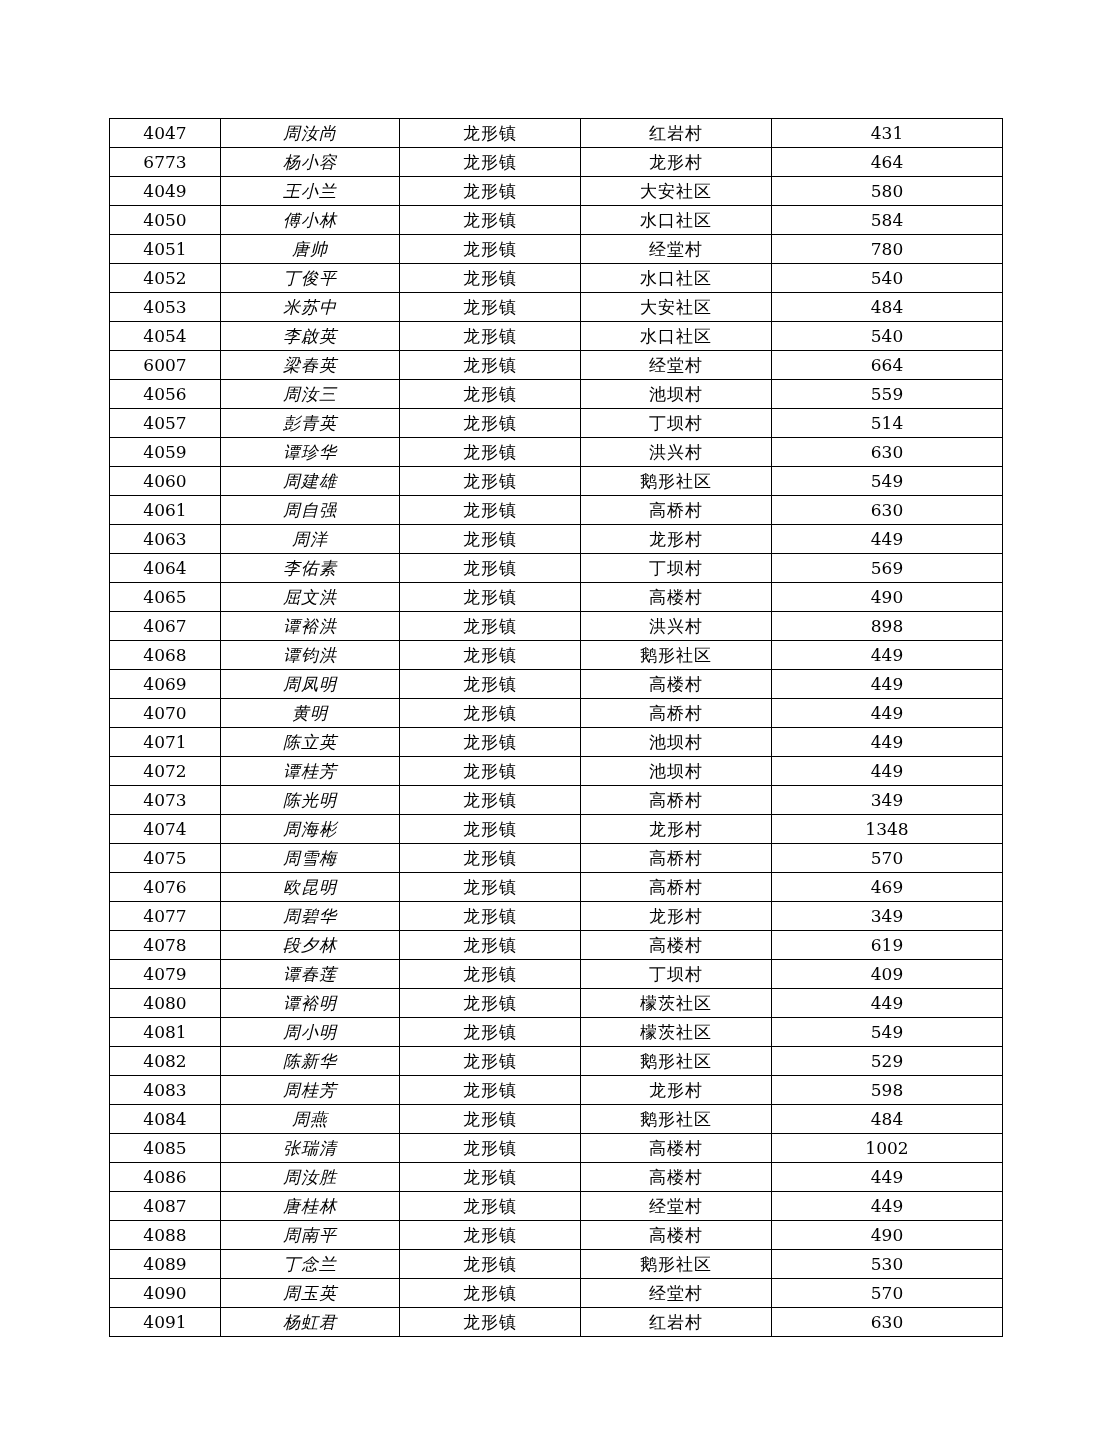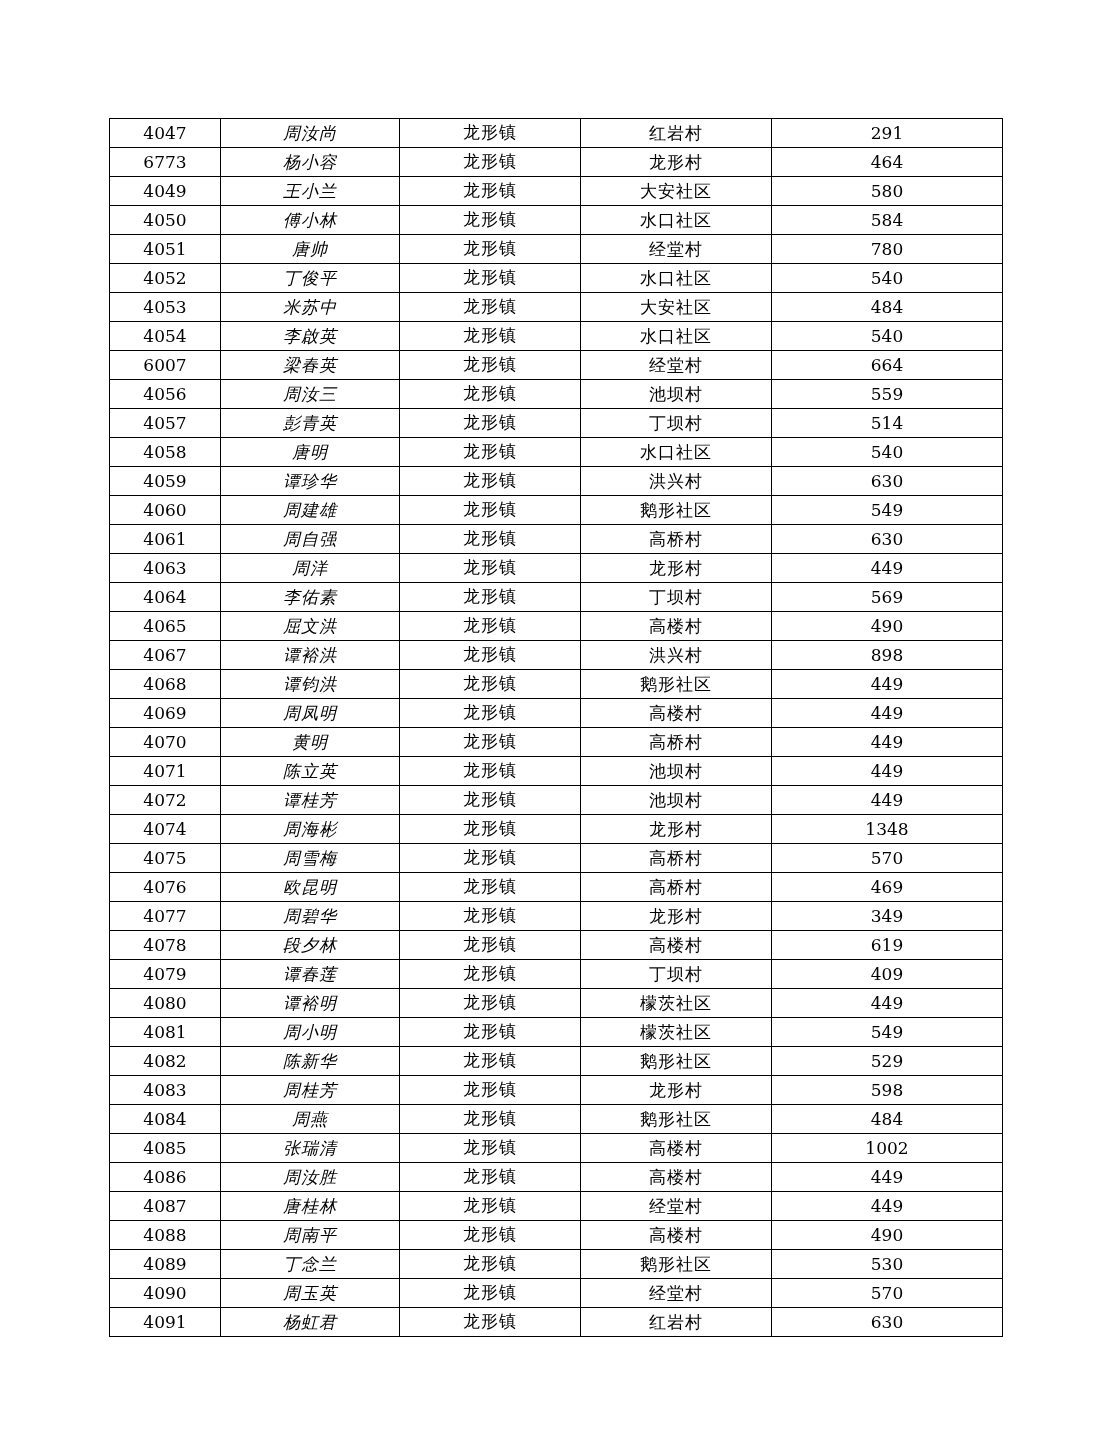"龙形镇" td.c-town { font-family: Liberation Serif, serif -> none }
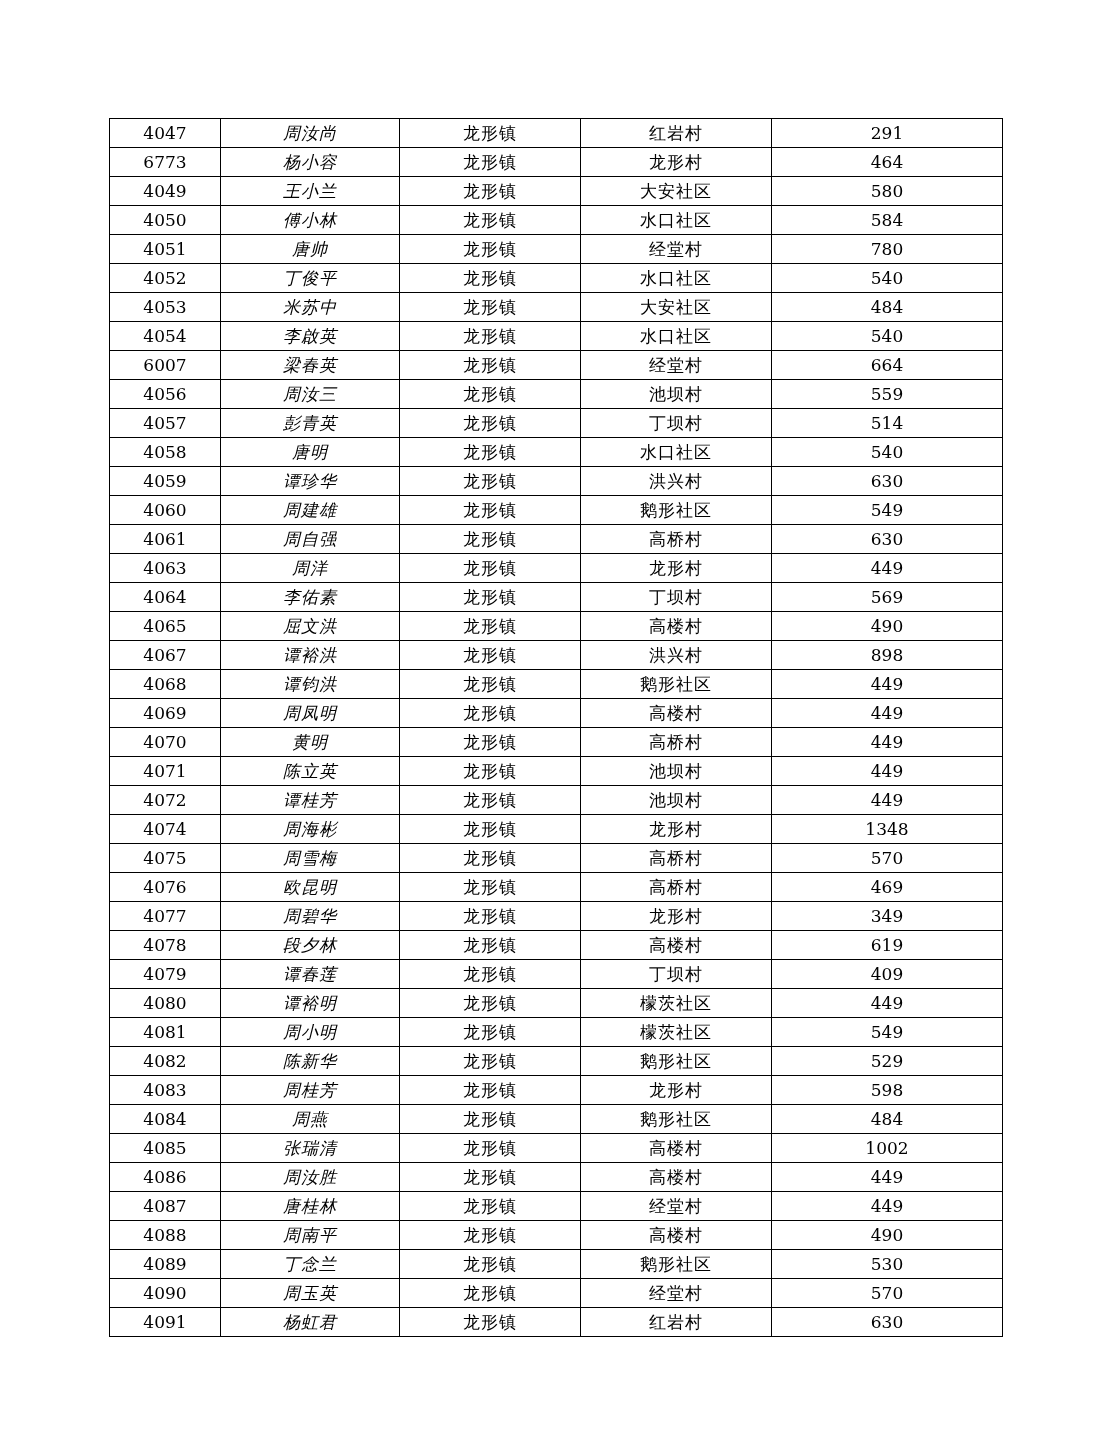"291" td.c-amt { text: 291 -> 431 }
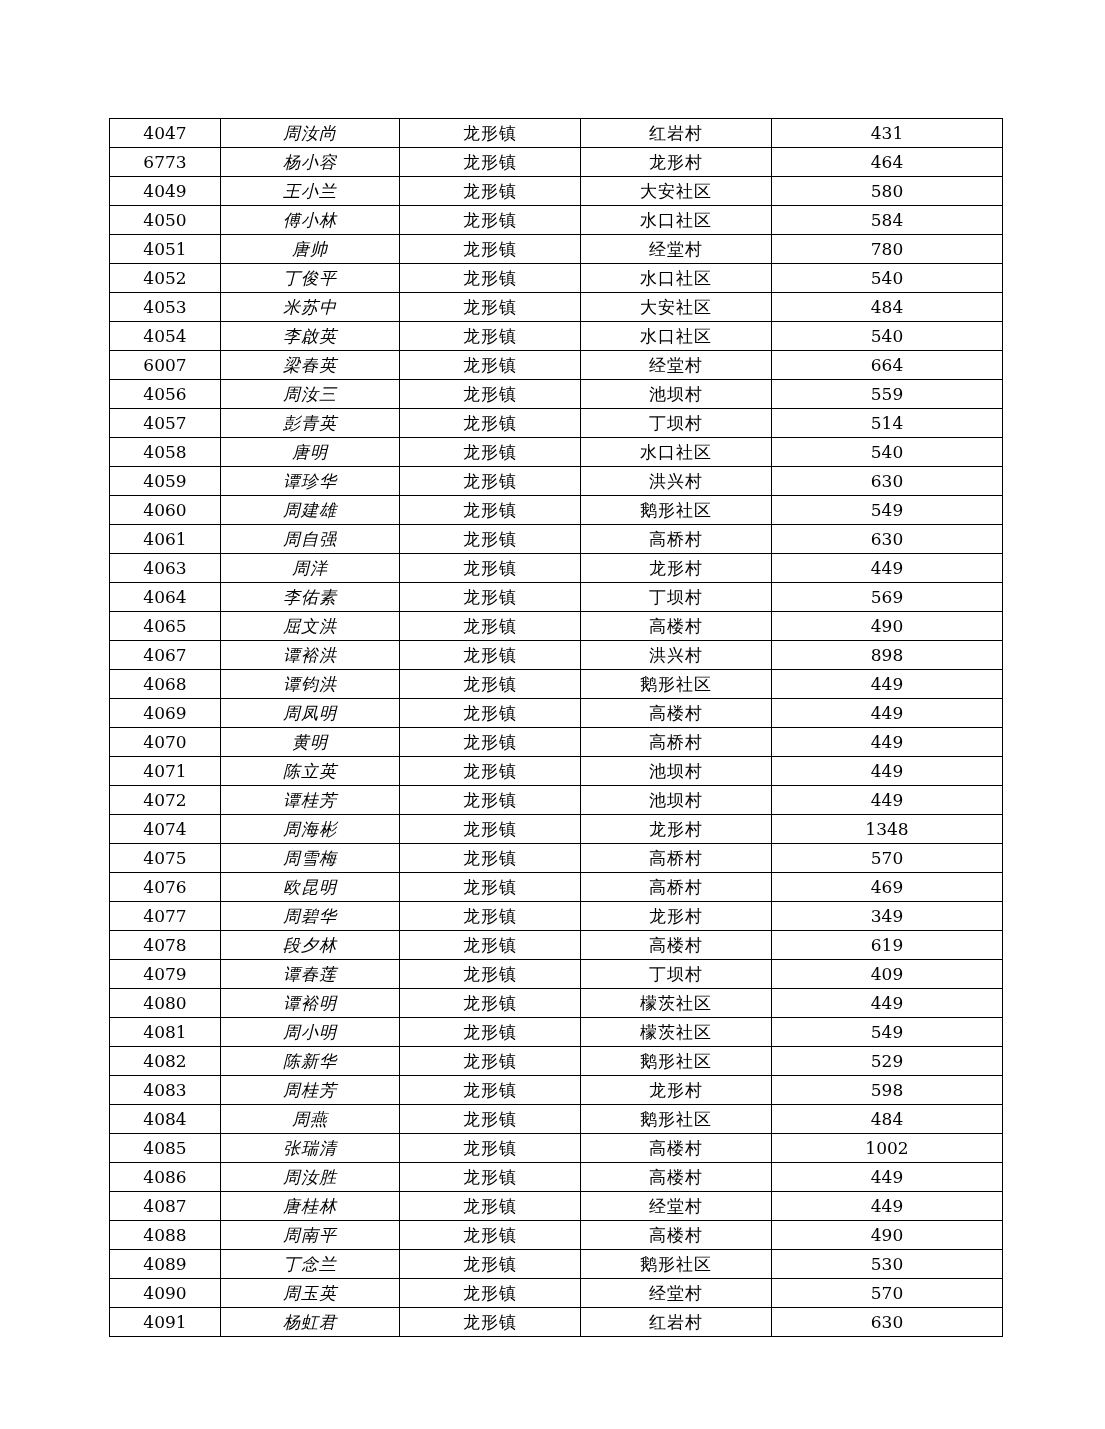"4058" tr { html: <tr> <td>4058</td> <td>唐明</td> <td>龙形镇</td> <td>水口社区</td> <td>540</td> </tr> -> none }
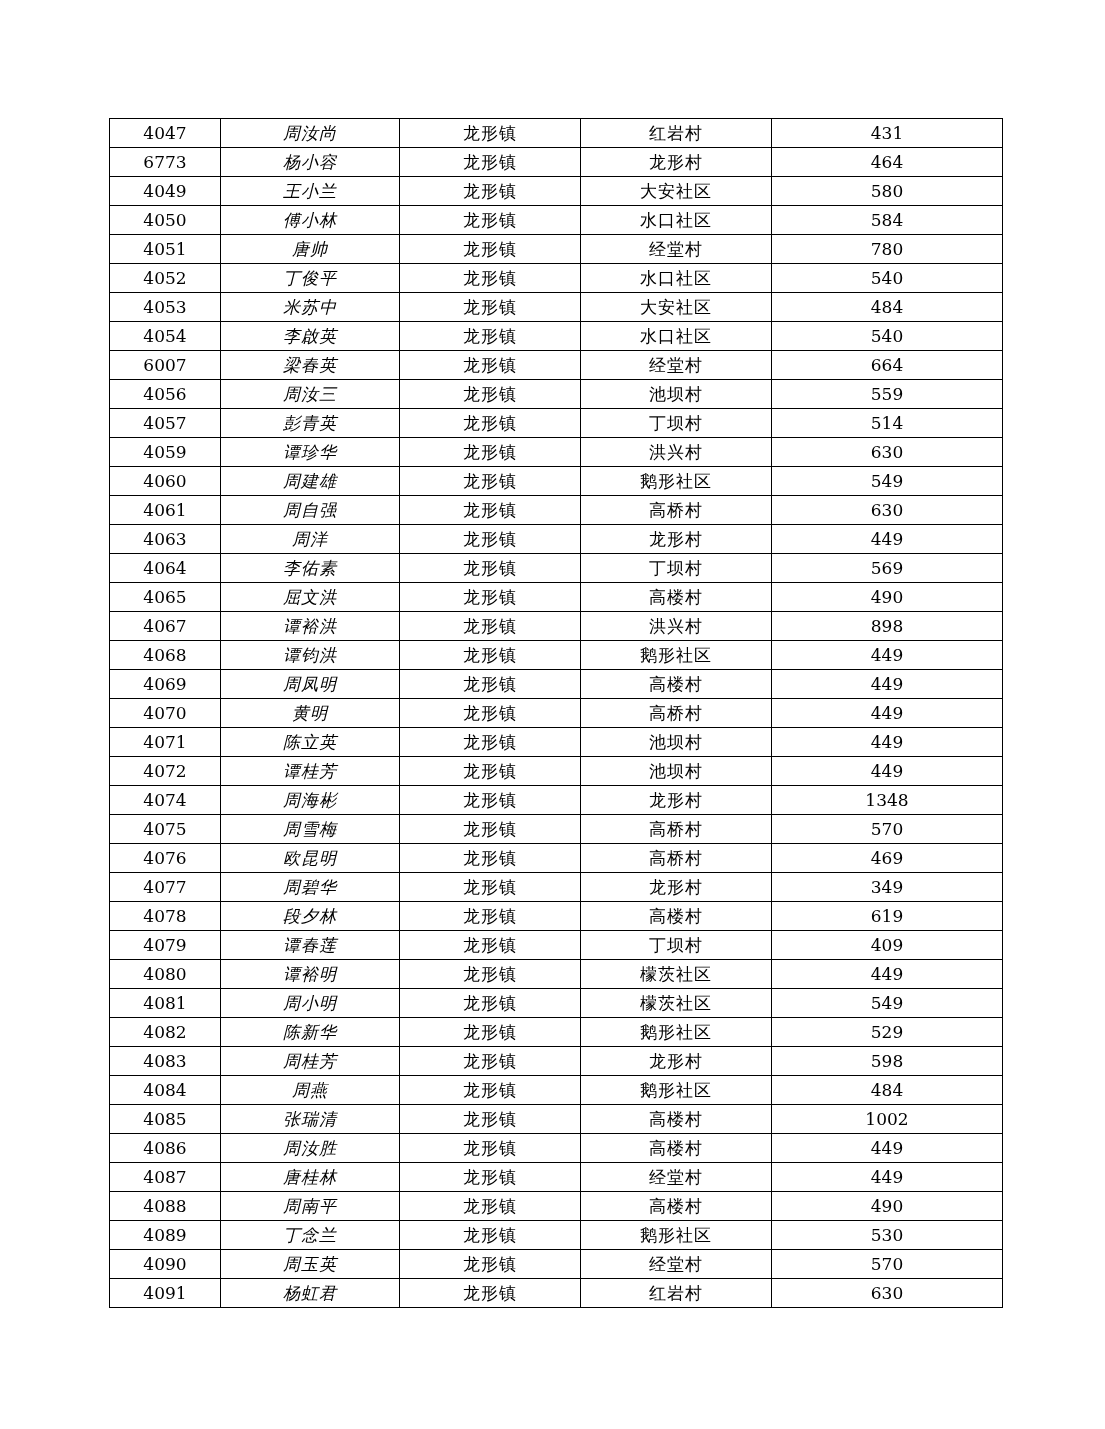"4073" tr { html: none -> <tr> <td>4073</td> <td>陈光明</td> <td>龙形镇</td> <td>高桥村</td> <td>349</td> </tr> }
